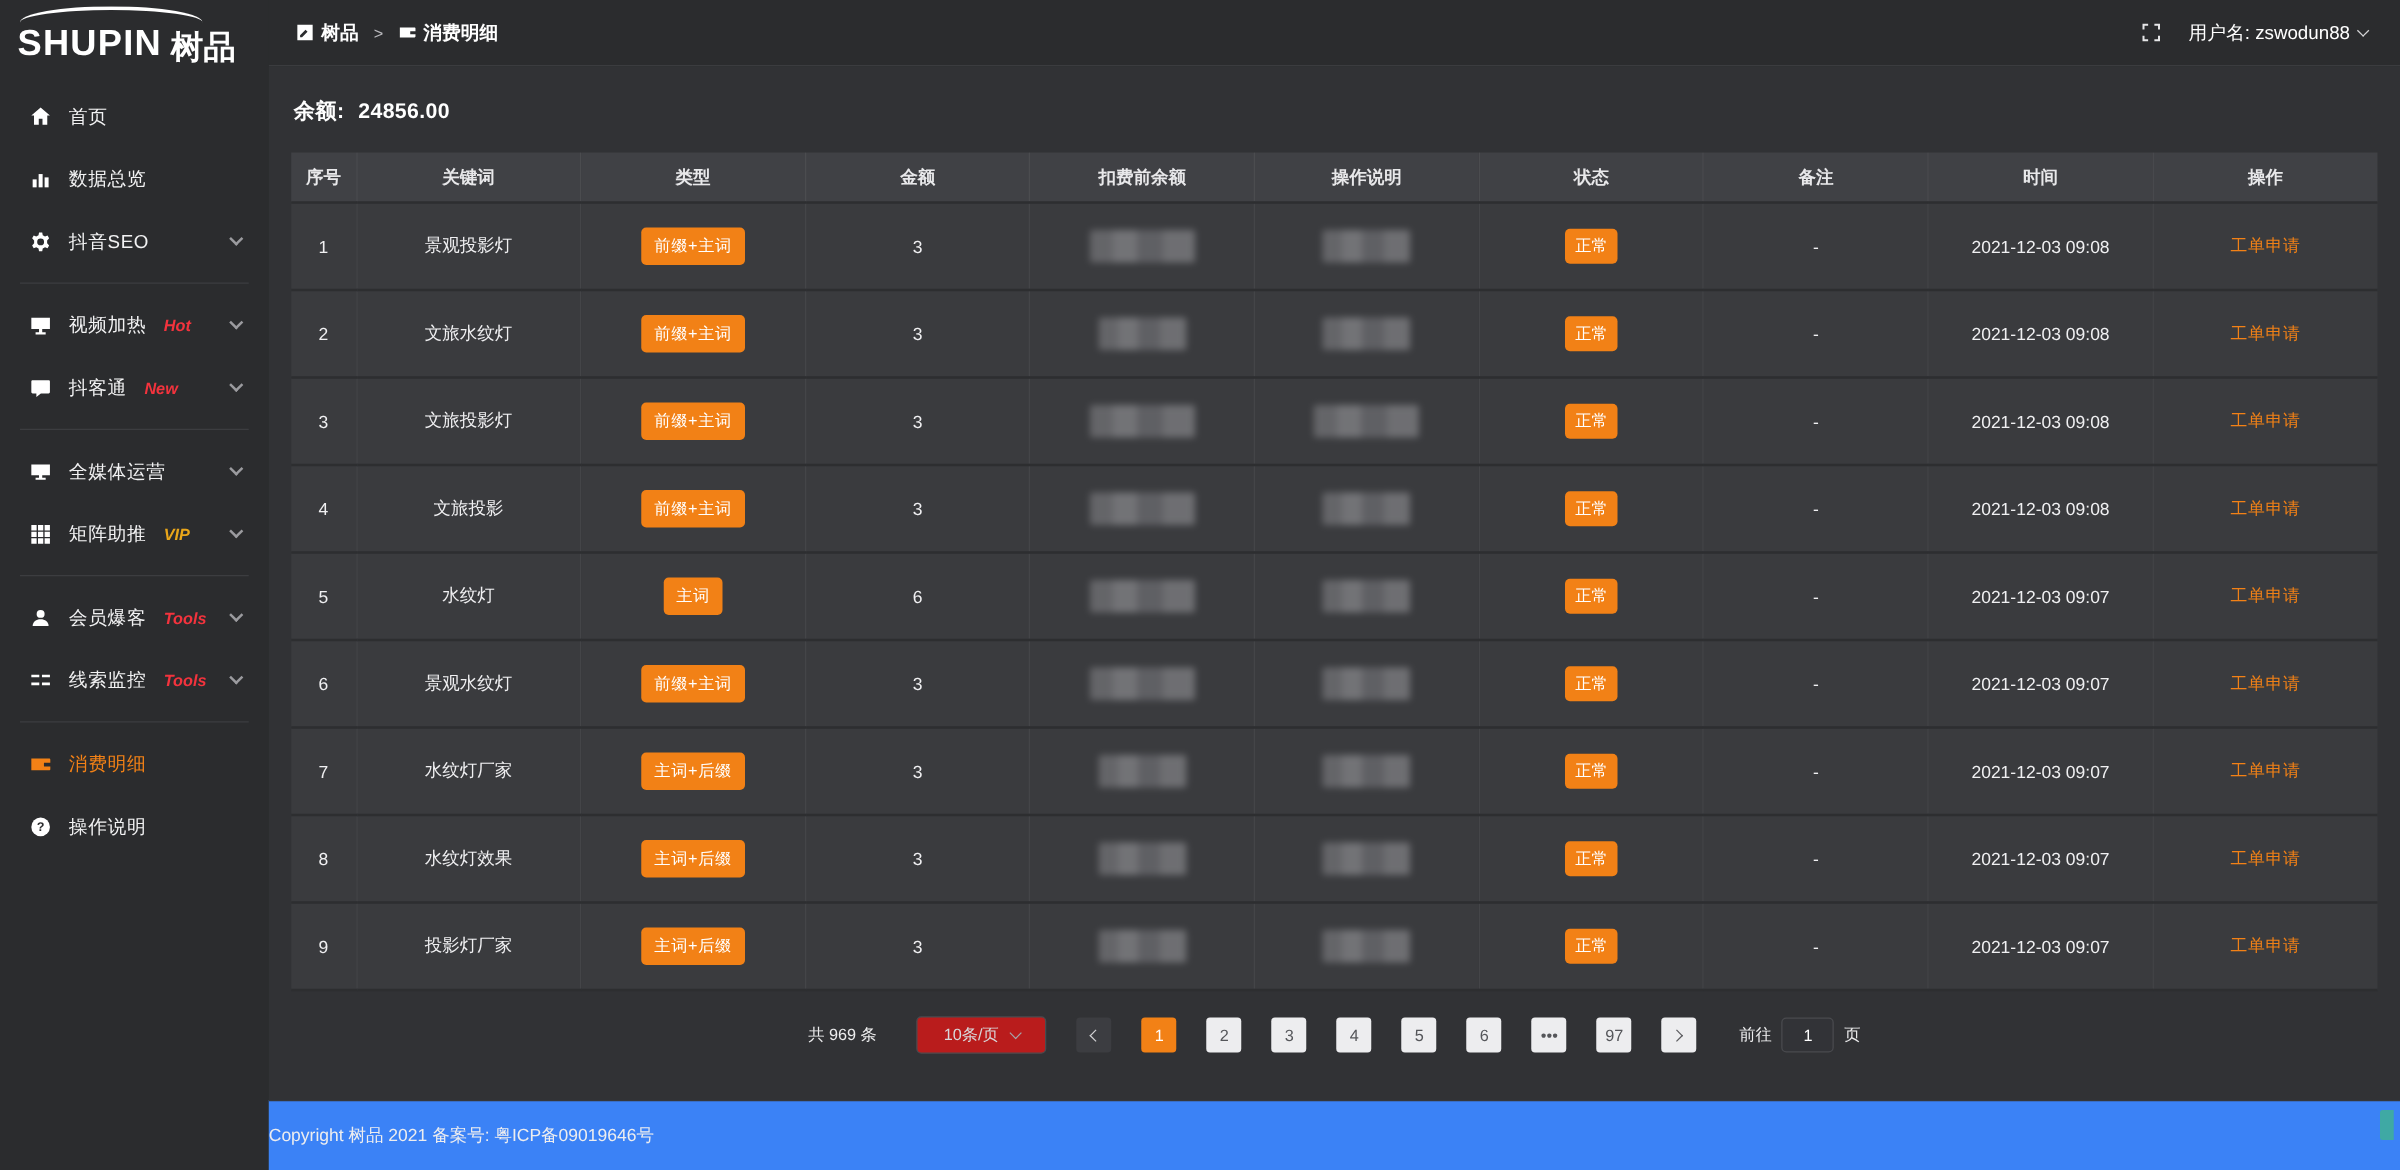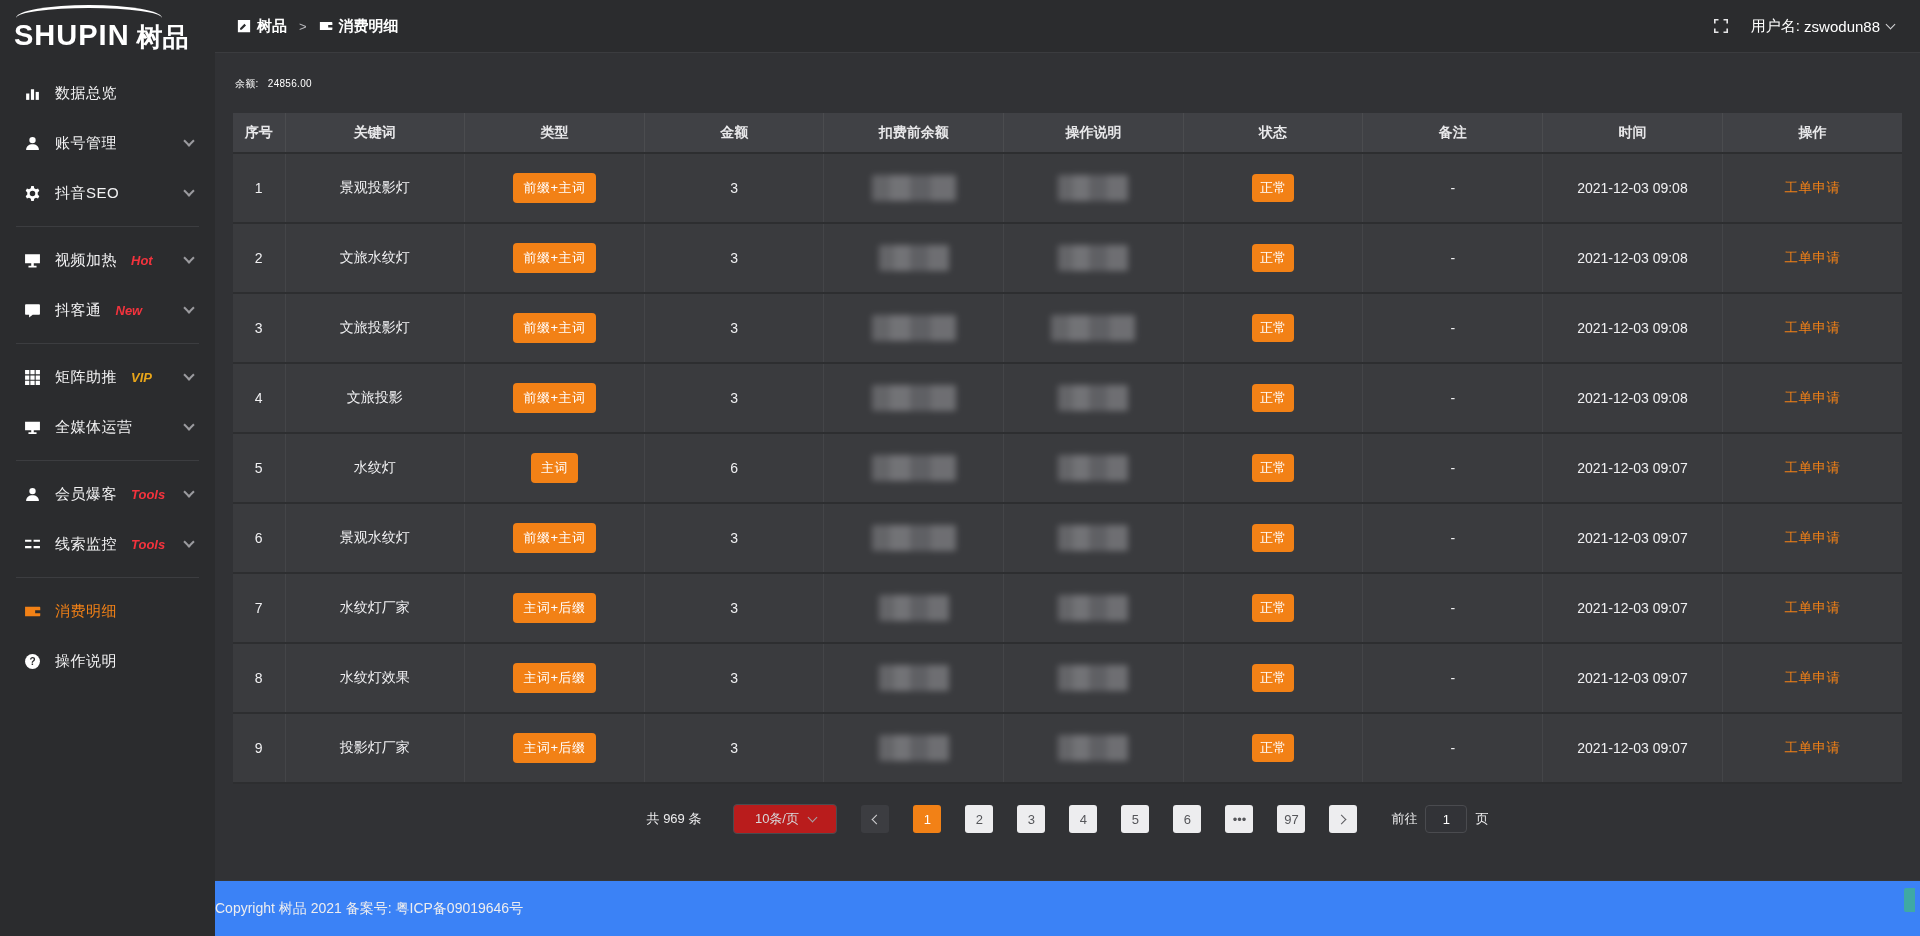"首页" div.side-item { html: none -> <div> <span> <svg> <path></path> </svg> </span> <span>首页</span> </div> }
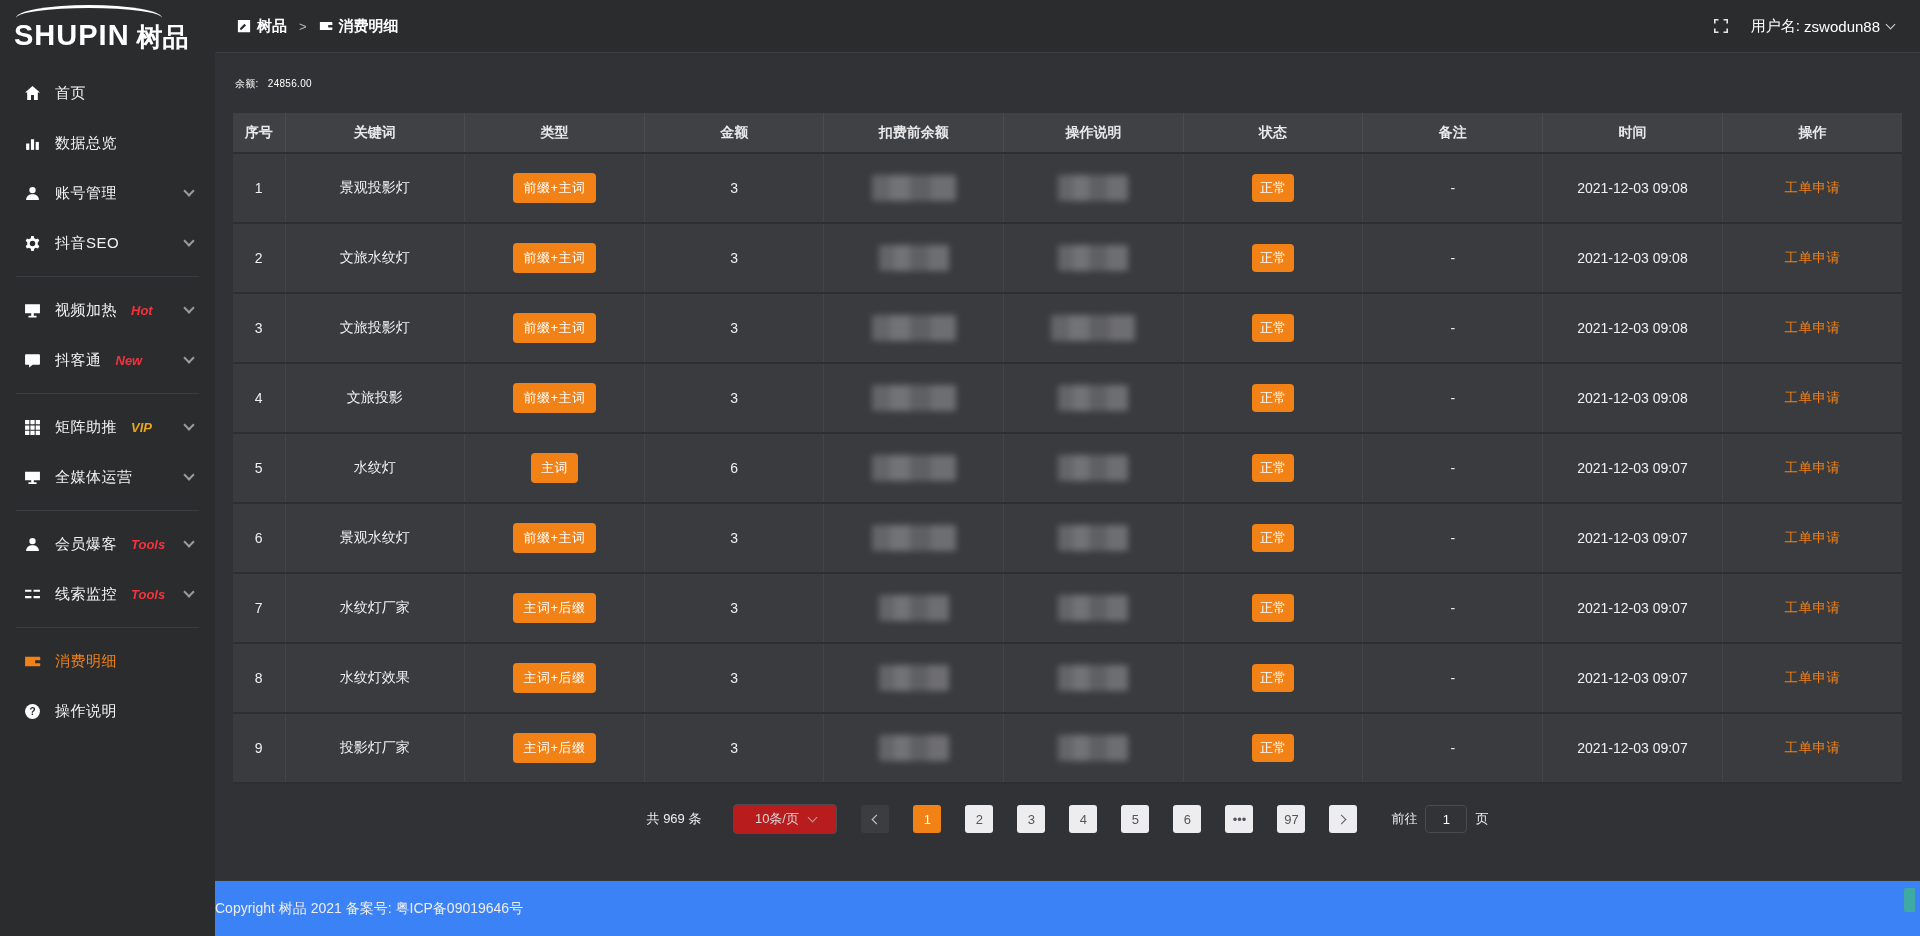"余额: 24856.00" .balance { font-size: 10px -> 17px; font-weight: normal -> bold }
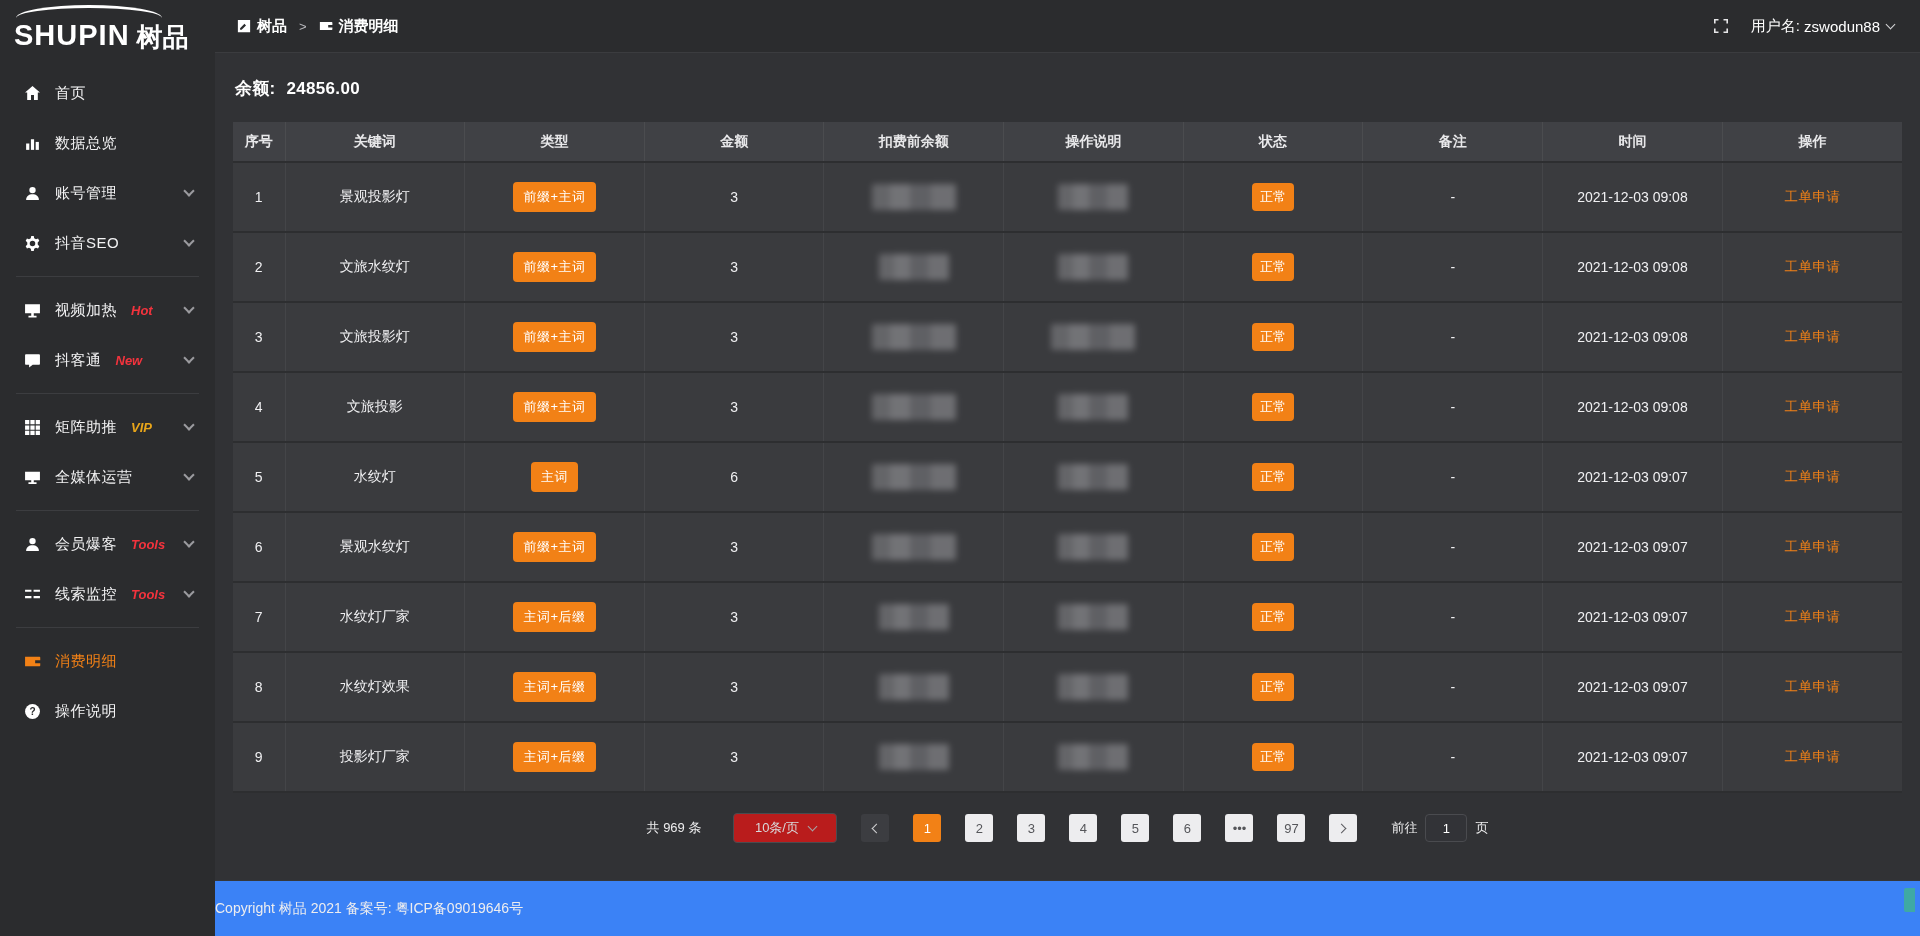"账号管理" div.side-item { html: <div> <span> <svg> <circle></circle> <path></path> </svg> </span> <span>账号管理</span> <span></span> </div> -> none }
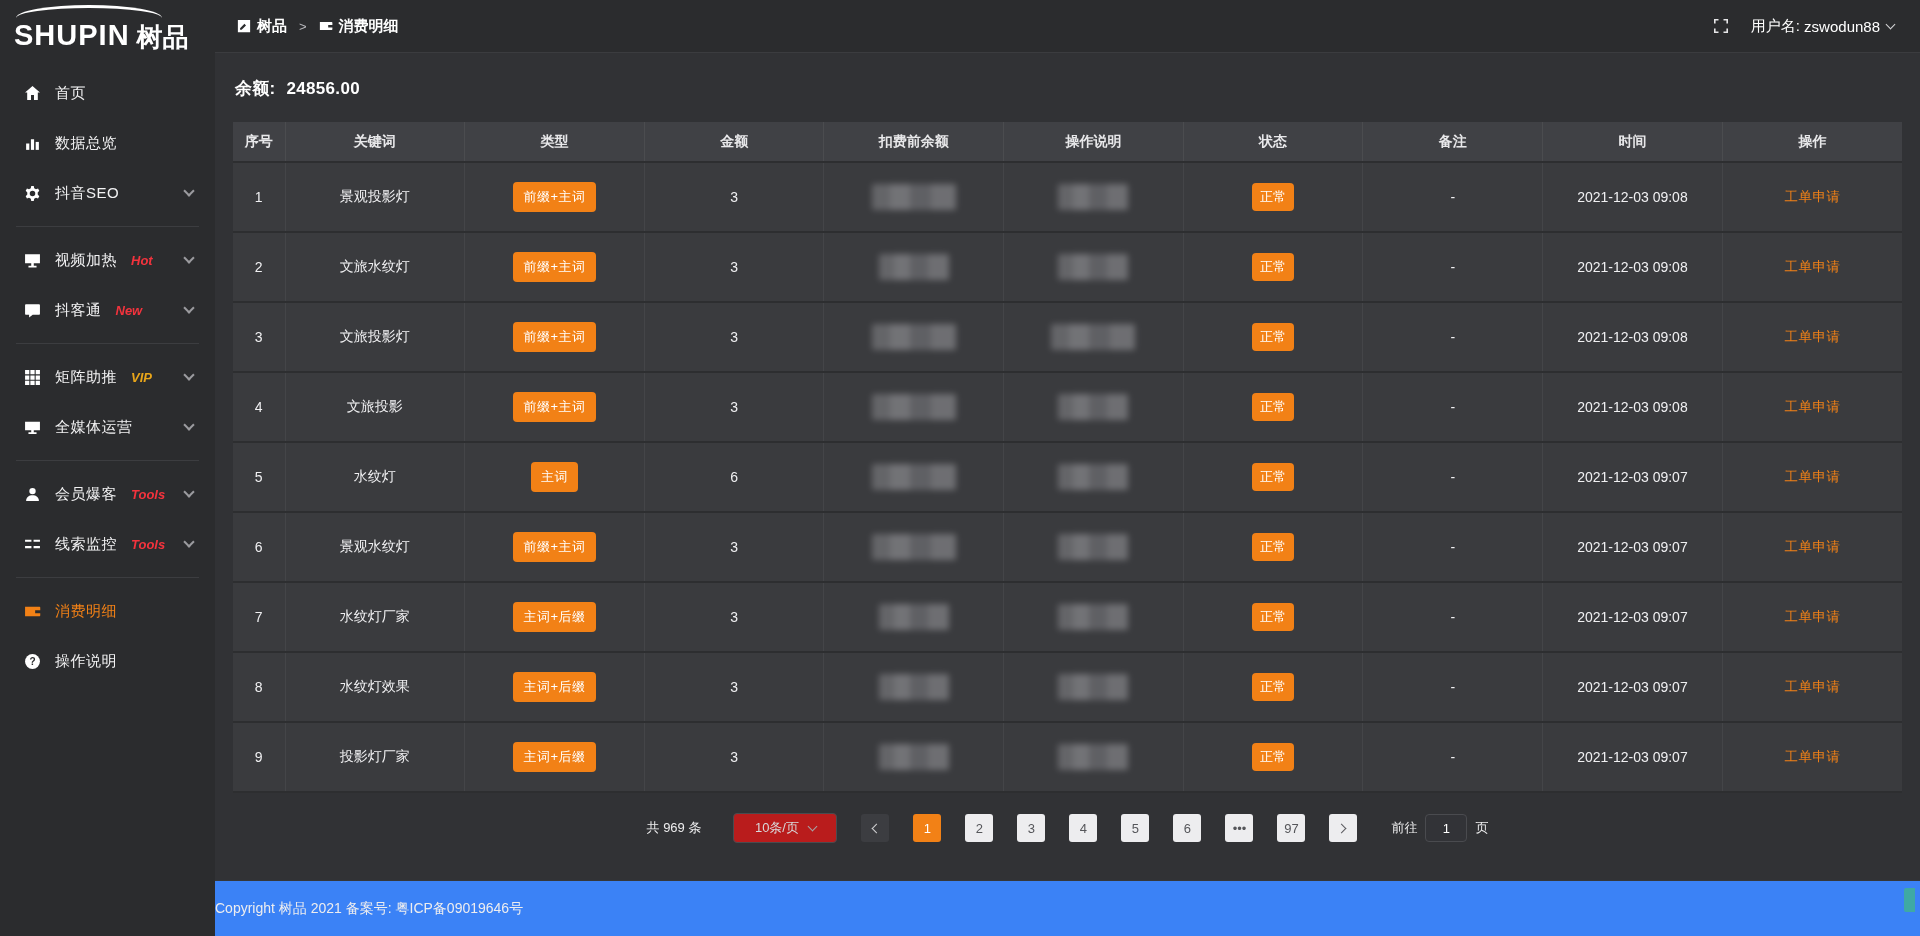"矩阵助推" div.side-item { order: before "全媒体运营" -> after "全媒体运营" }
